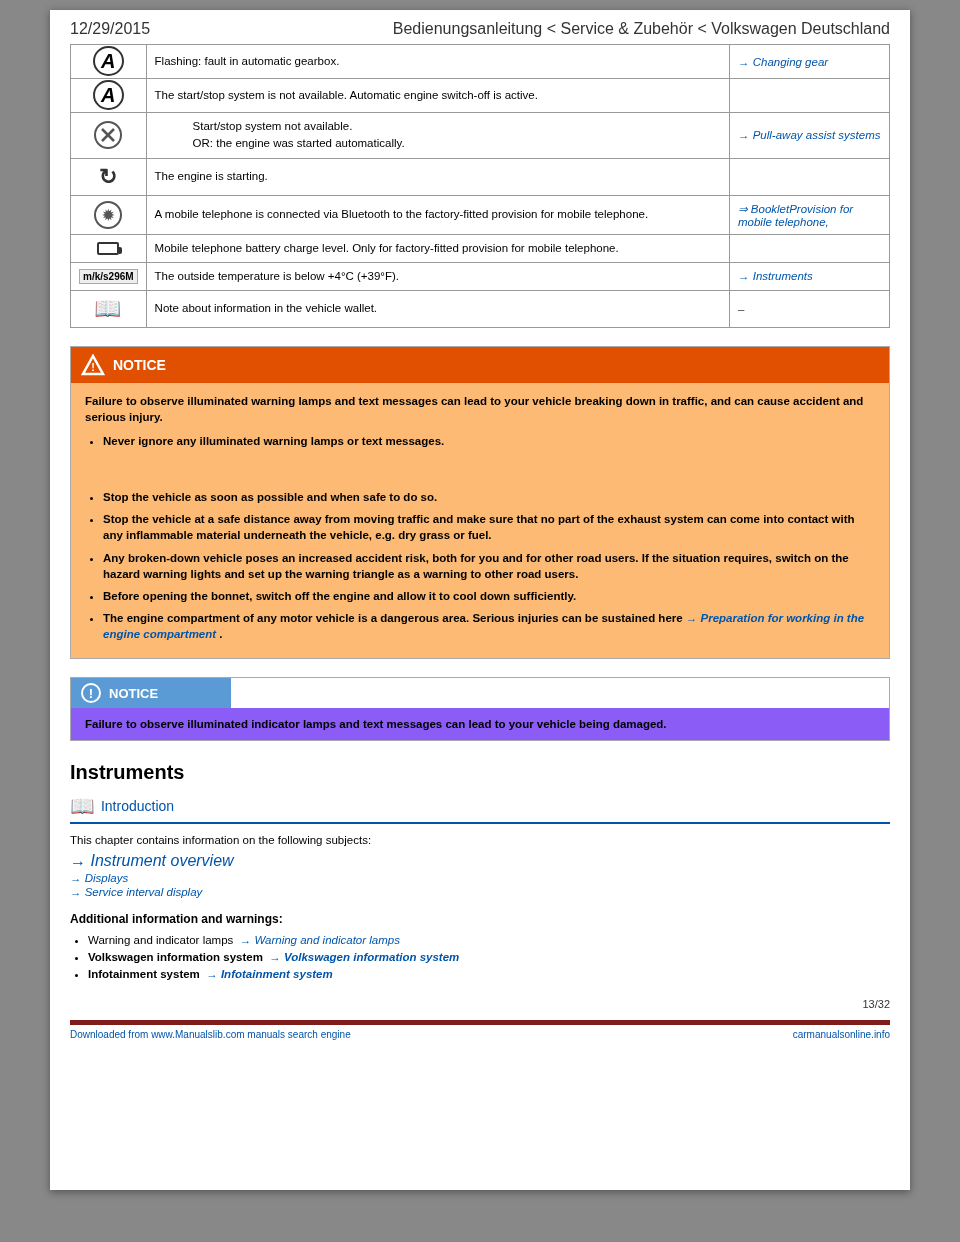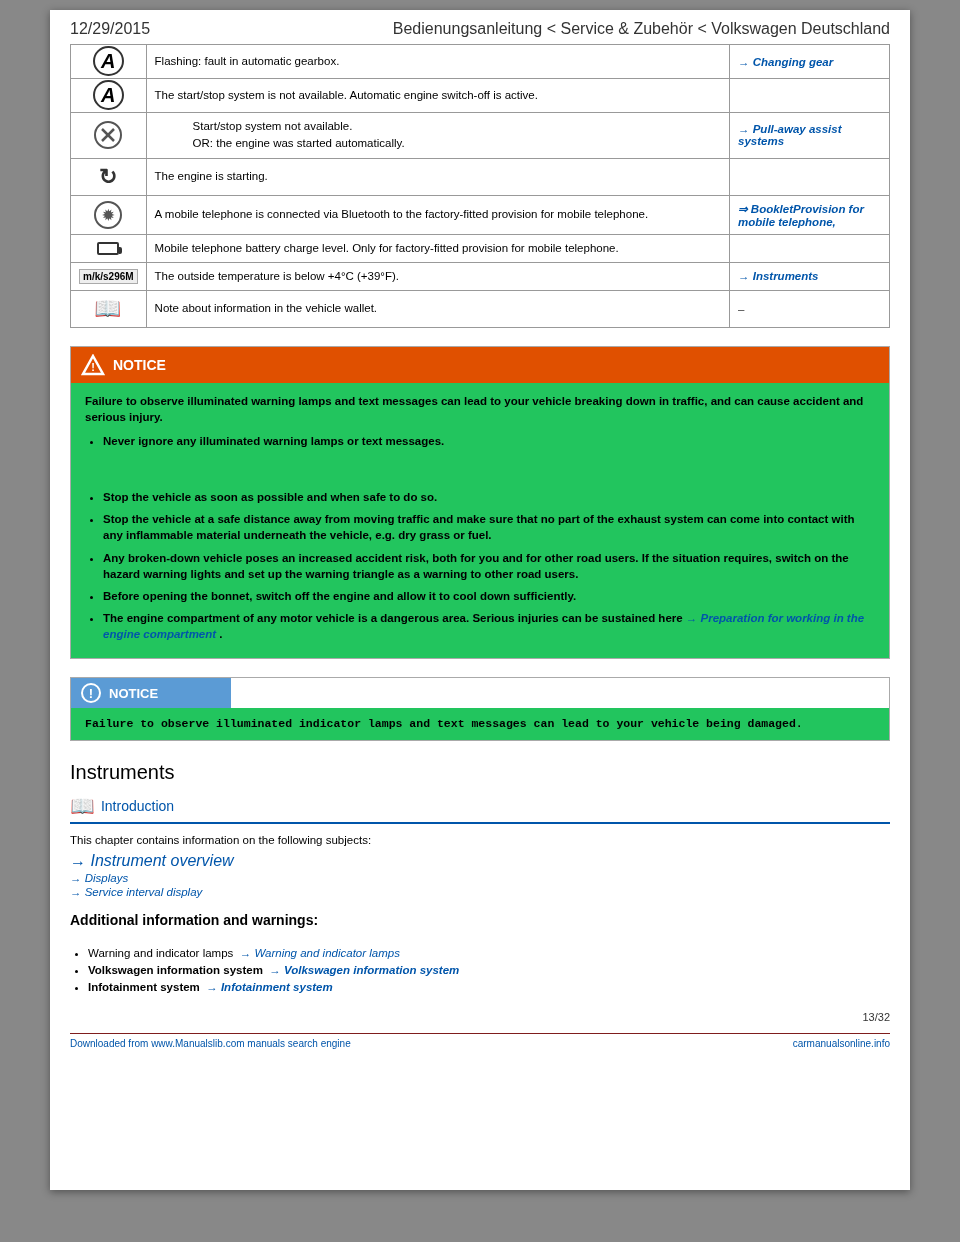"→ Changing gear" .main-table td.link-cell a { font-weight: bold -> none }
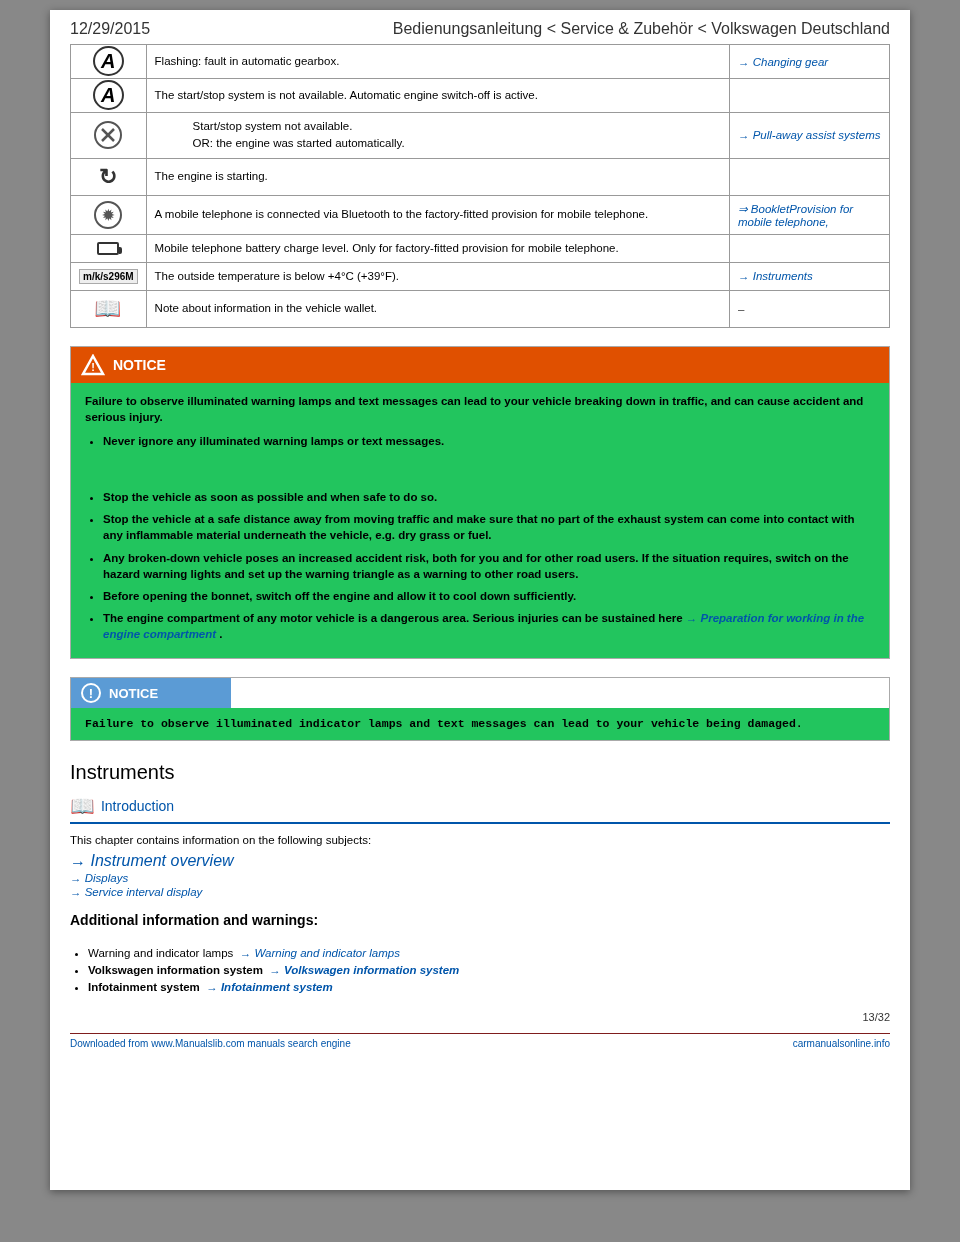"Failure to observe illuminated warning" .warning-body { background: #22c55e -> #fdba74 }
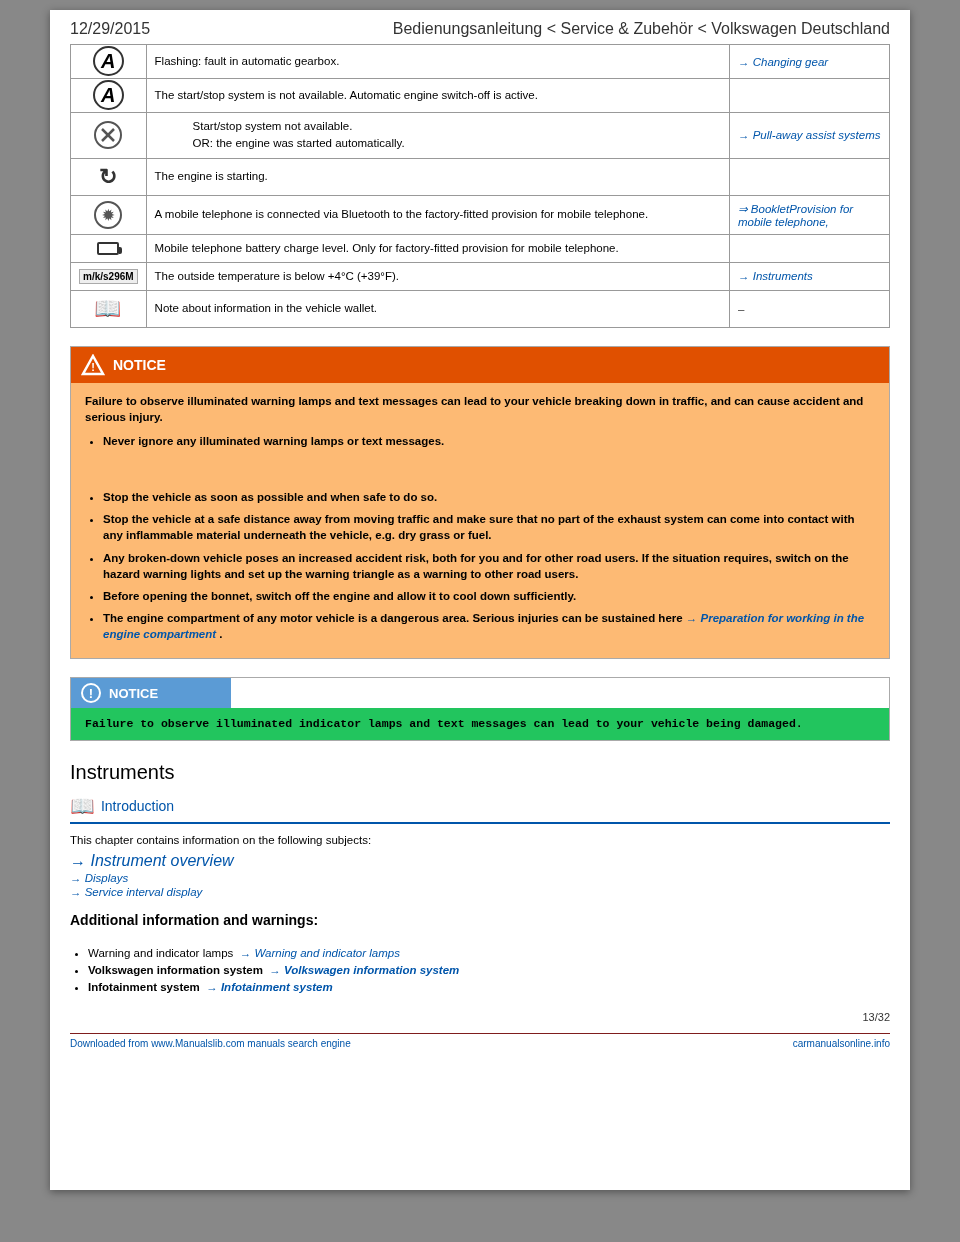"Failure to observe illuminated indicator" .notice-body { background: #22c55e -> #8b5cf6; font-family: Liberation Mono, monospace -> none }
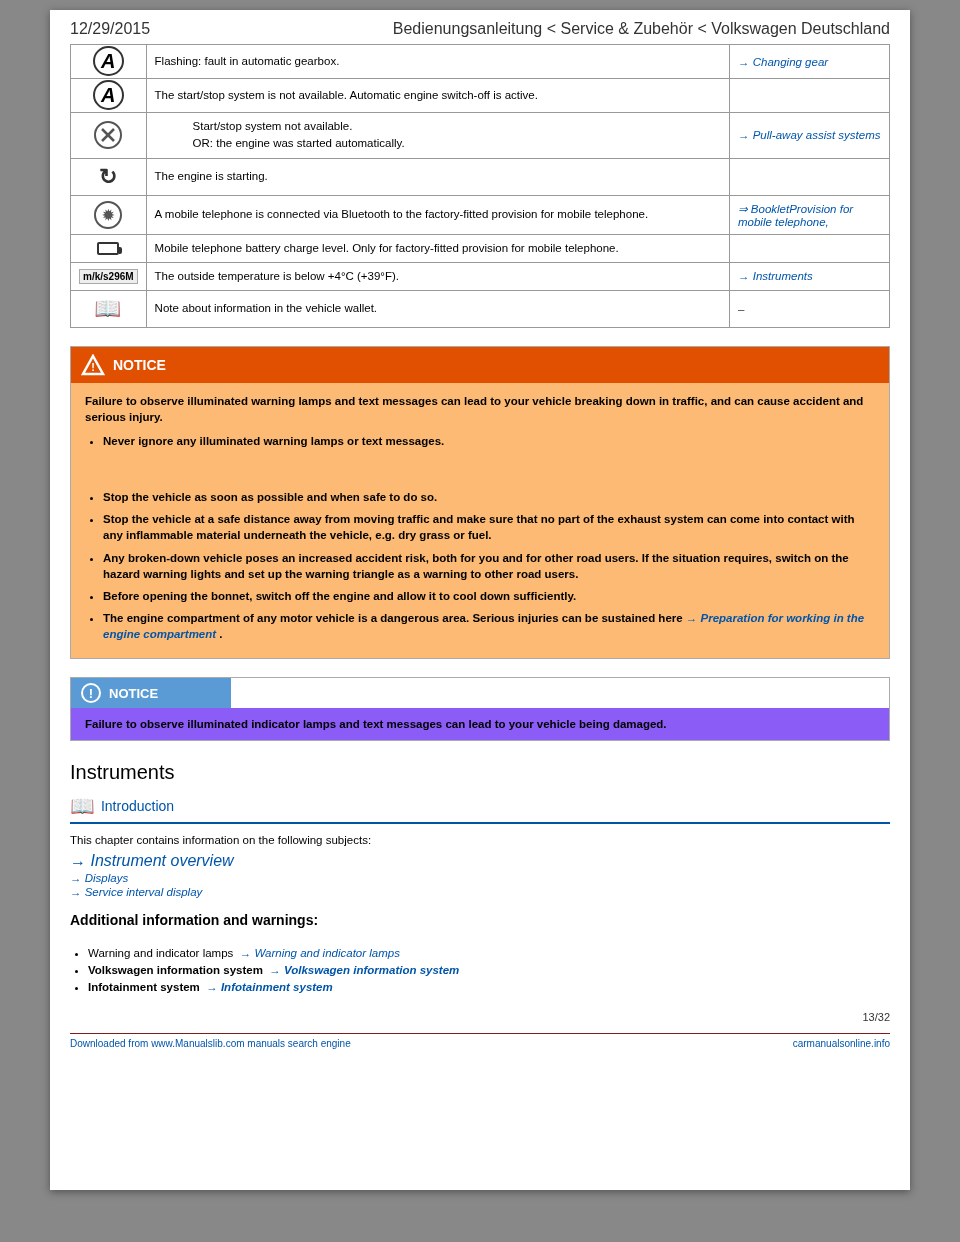"Instruments" .section-title { font-weight: normal -> bold }
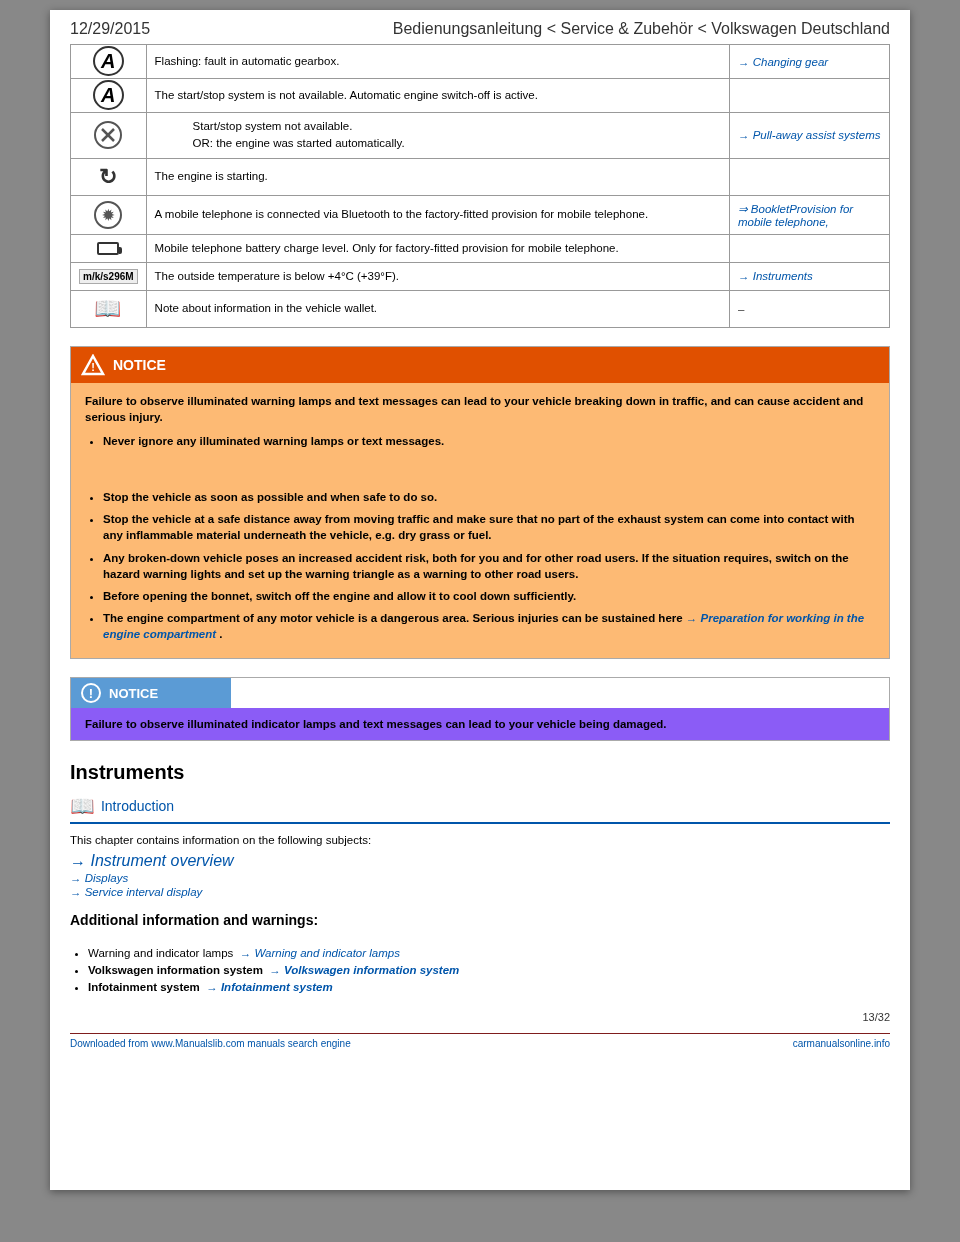"Additional information and warnings:" .additional-info-title { font-size: 14px -> 12px; margin-bottom: 19px -> 8px }
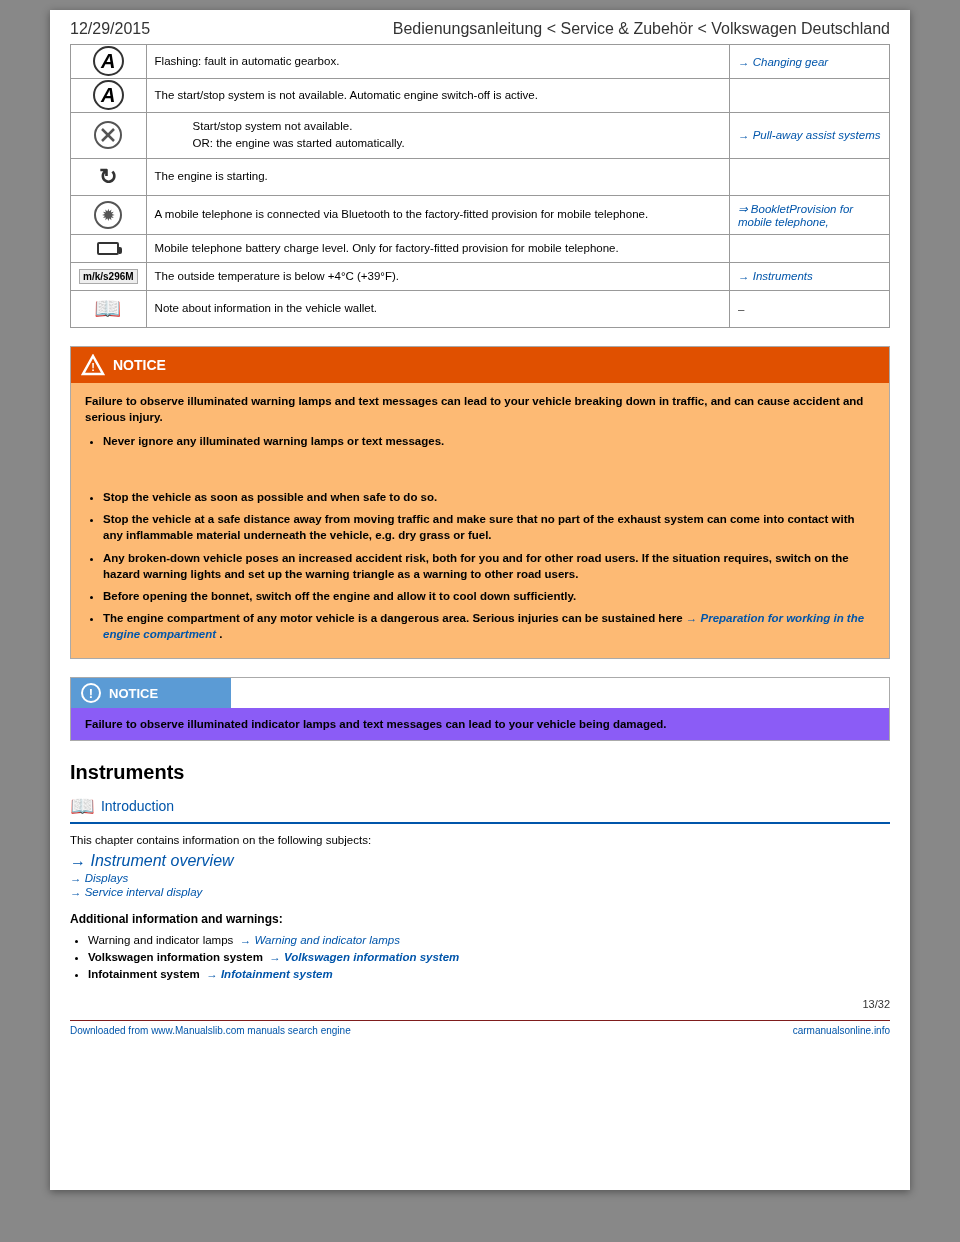"Downloaded from www.Manualslib.com" .footer-bar { border-top: 1px solid #7f1d1d -> 5px solid #7f1d1d }
